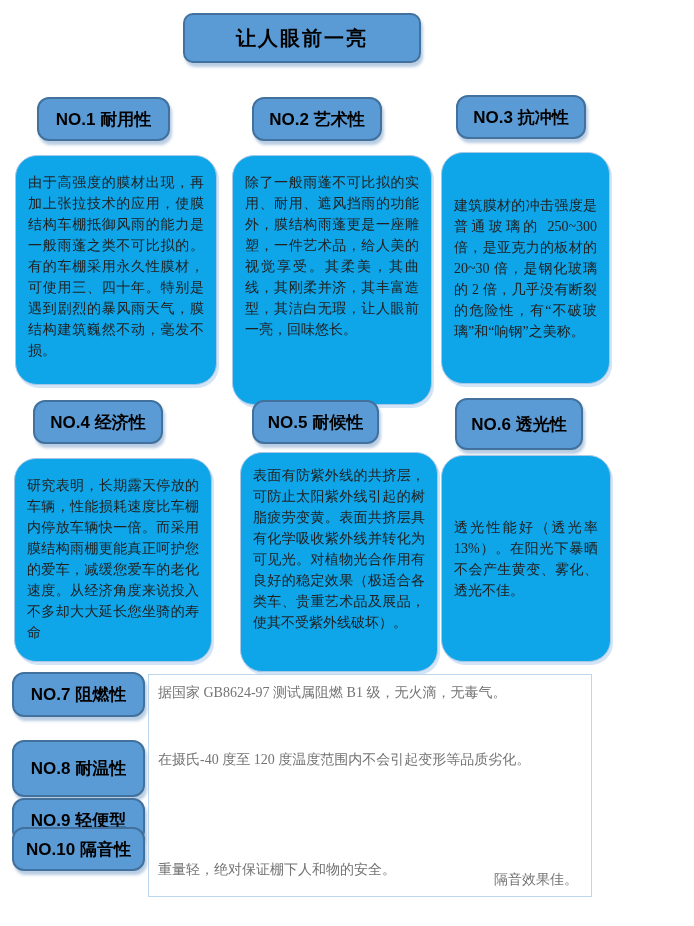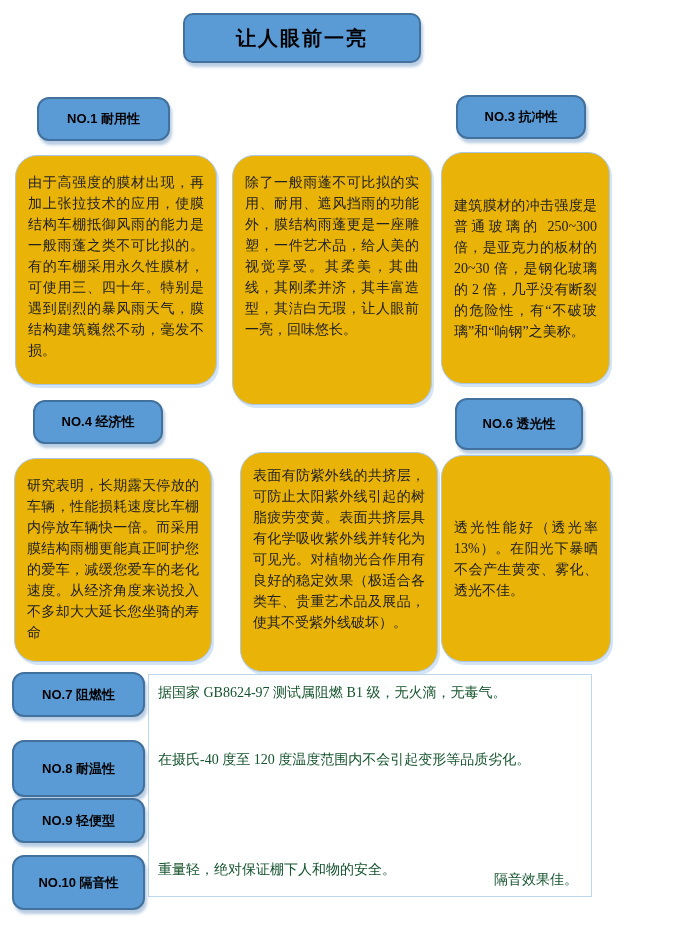"NO.1 耐用性" .hdr { font-size: 13px -> 17px }
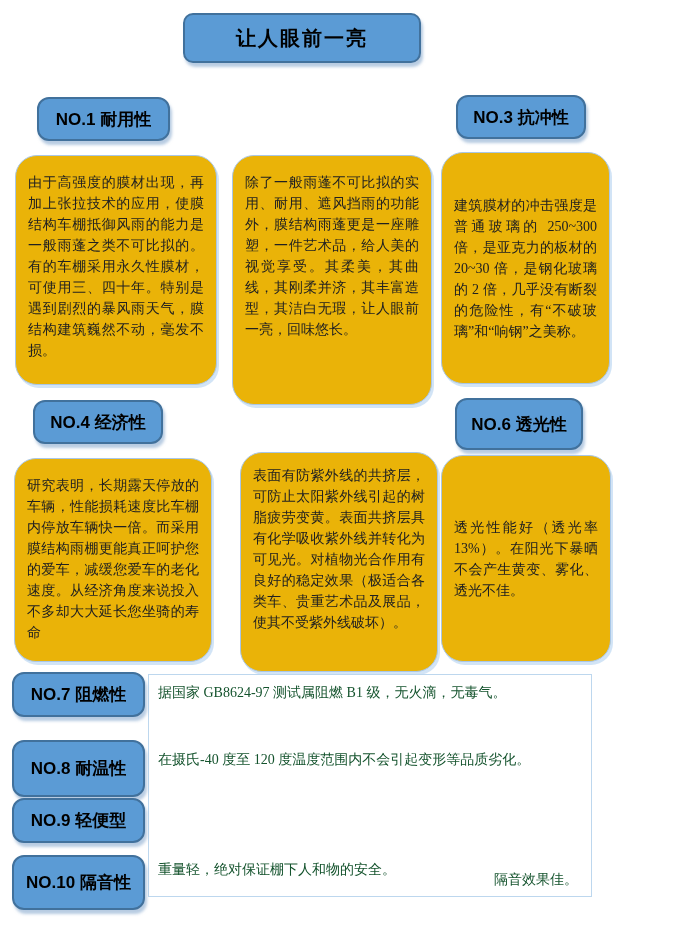"NO.2 艺术性" div.bluebox { html: none -> <div>NO.2 艺术性</div> }
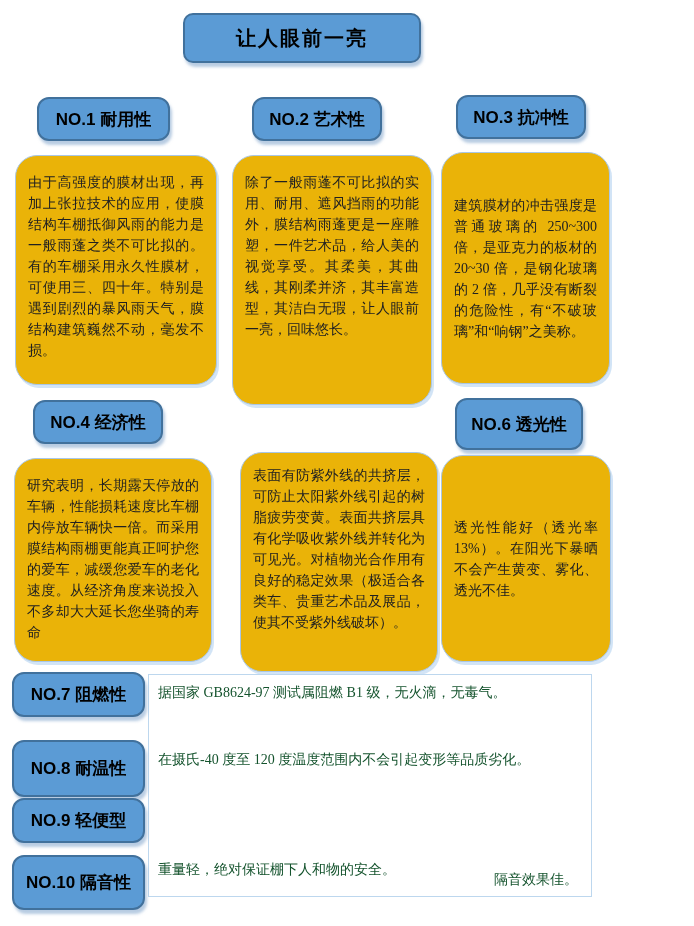"由于高强度的膜材出现，再加上张拉技术的应用，使膜结构车棚抵御风雨的能力是一般雨蓬" .cardbody { background: #eab308 -> #0ea5e9 }
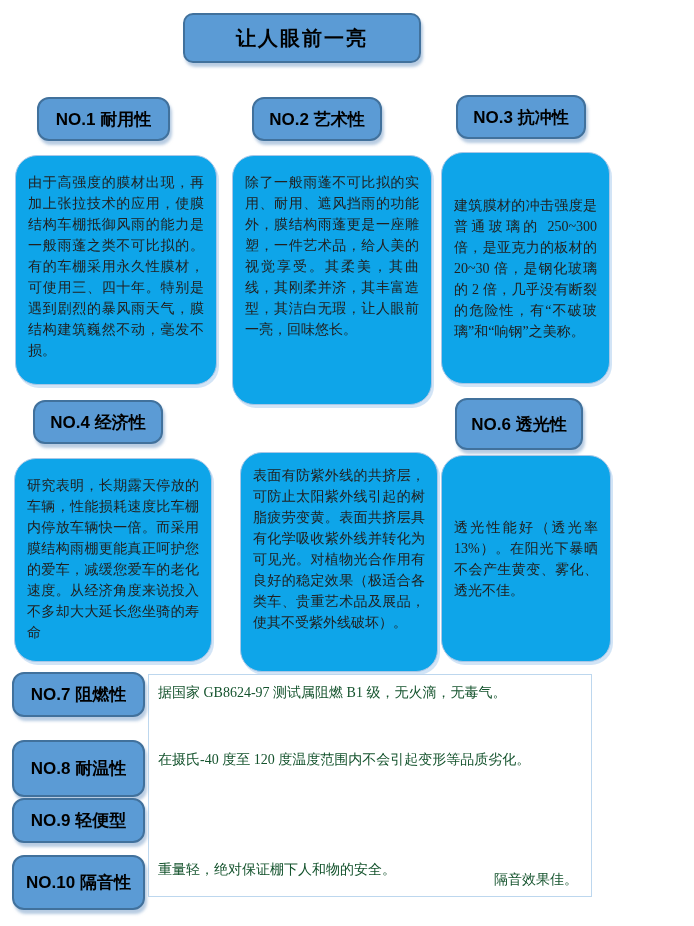"NO.5 耐候性" div.bluebox { html: none -> <div>NO.5 耐候性</div> }
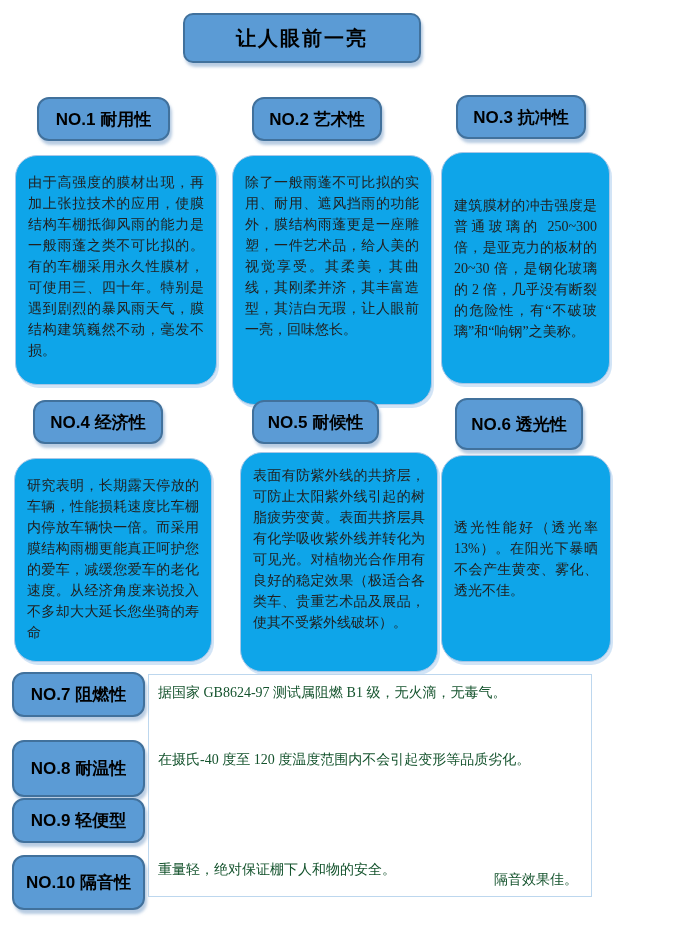"据国家 GB8624-97 测试属阻燃 B1 级，无火滴，无毒气。" .rowtext { color: #14532d -> #737373 }
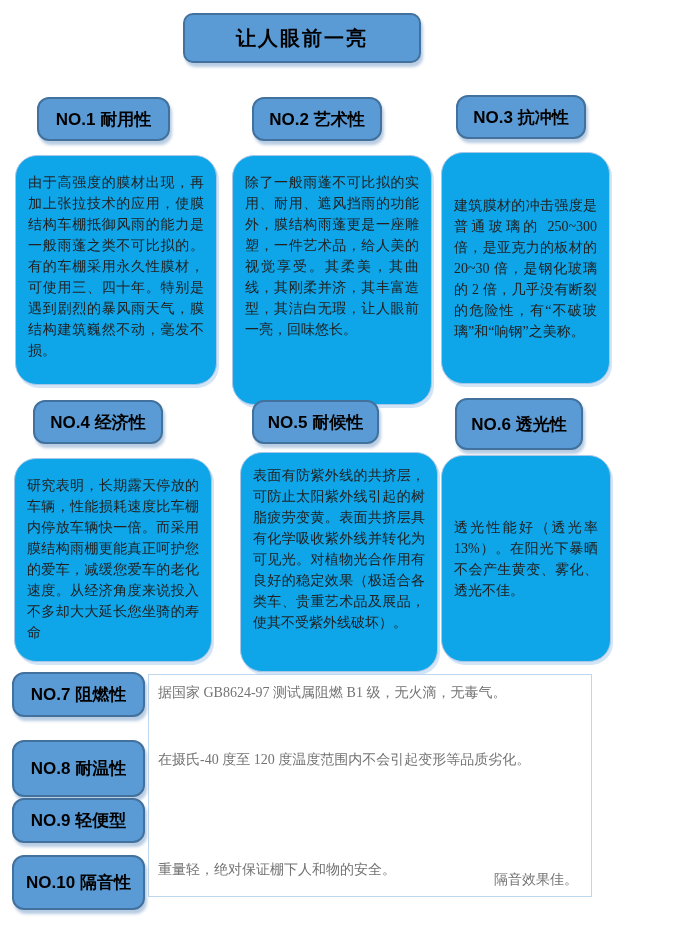"NO.10 隔音性" div.bluebox { height: 55px -> 44px; top: 855px -> 827px }
